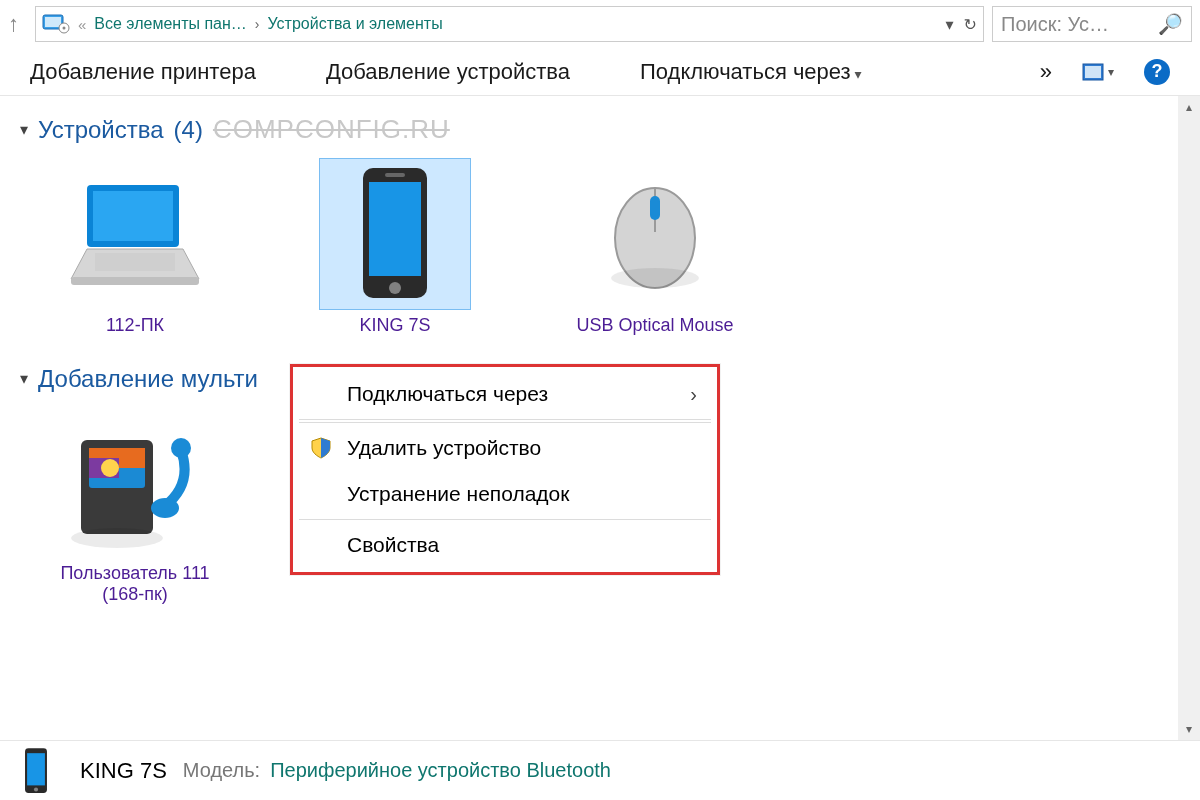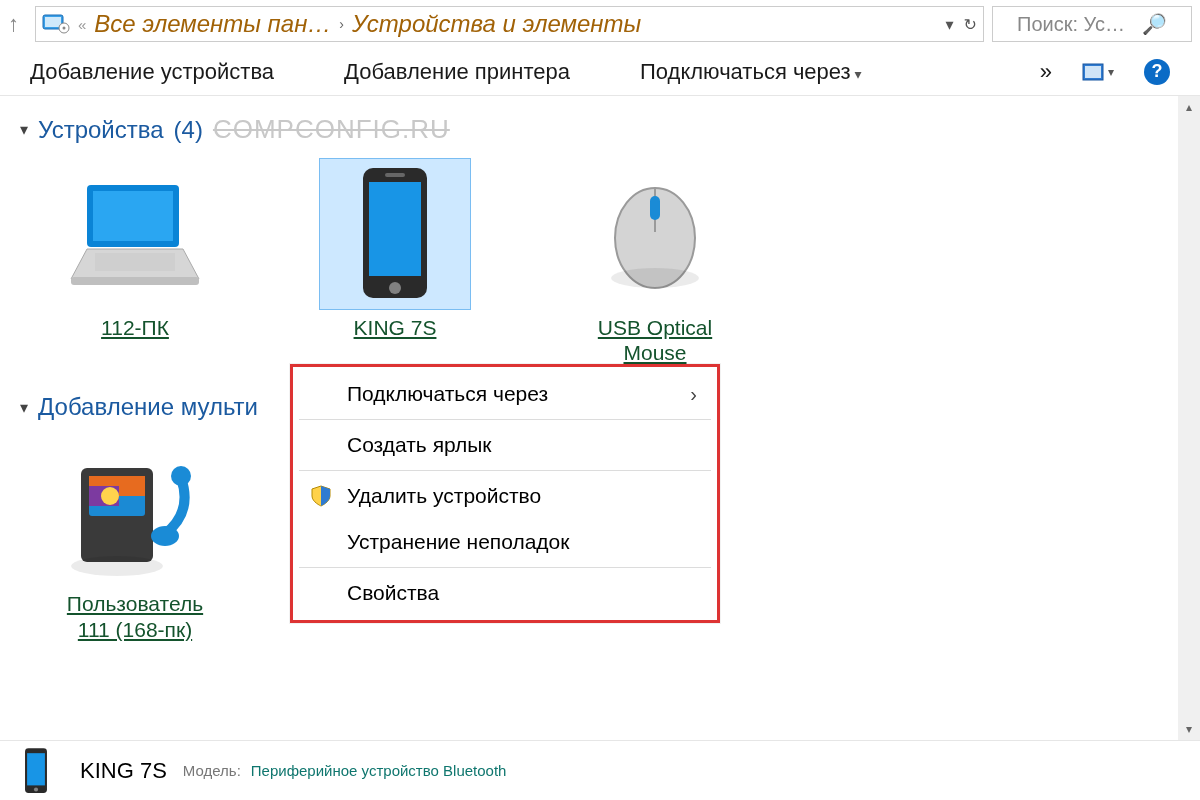"Все элементы пан…" .path-text { color: #a16207 -> #0f766e; font-size: 24px -> 16px; font-style: italic -> none }
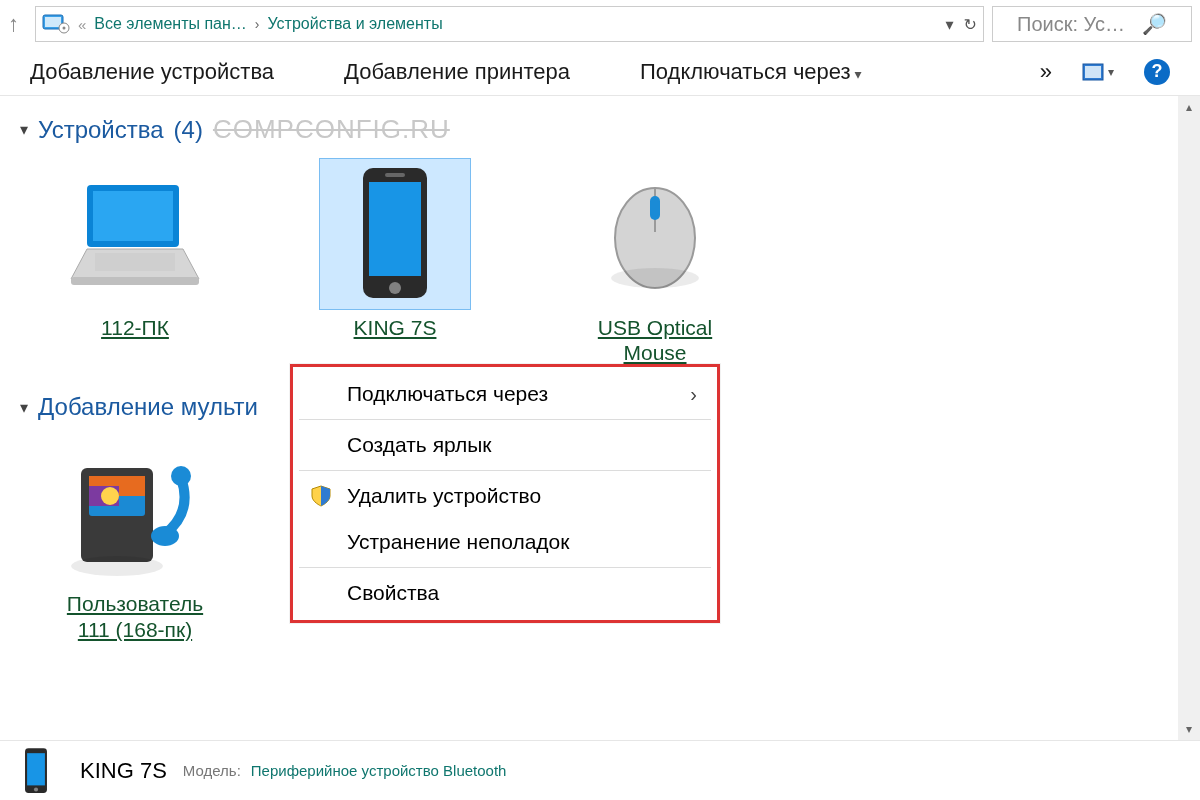"Поиск: Ус…" .search-box { padding: 0 24px -> 0 8px }
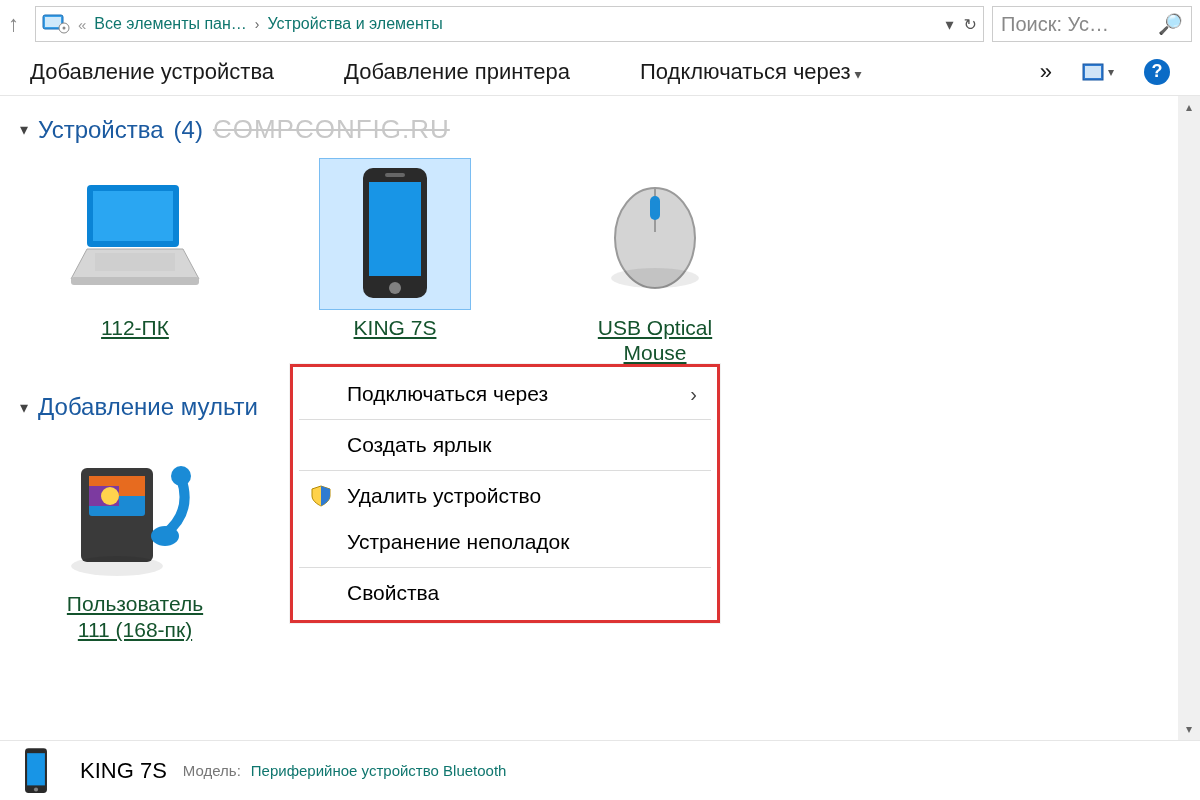"Добавление устройства" span.cmd { order: before "Добавление принтера" -> after "Добавление принтера" }
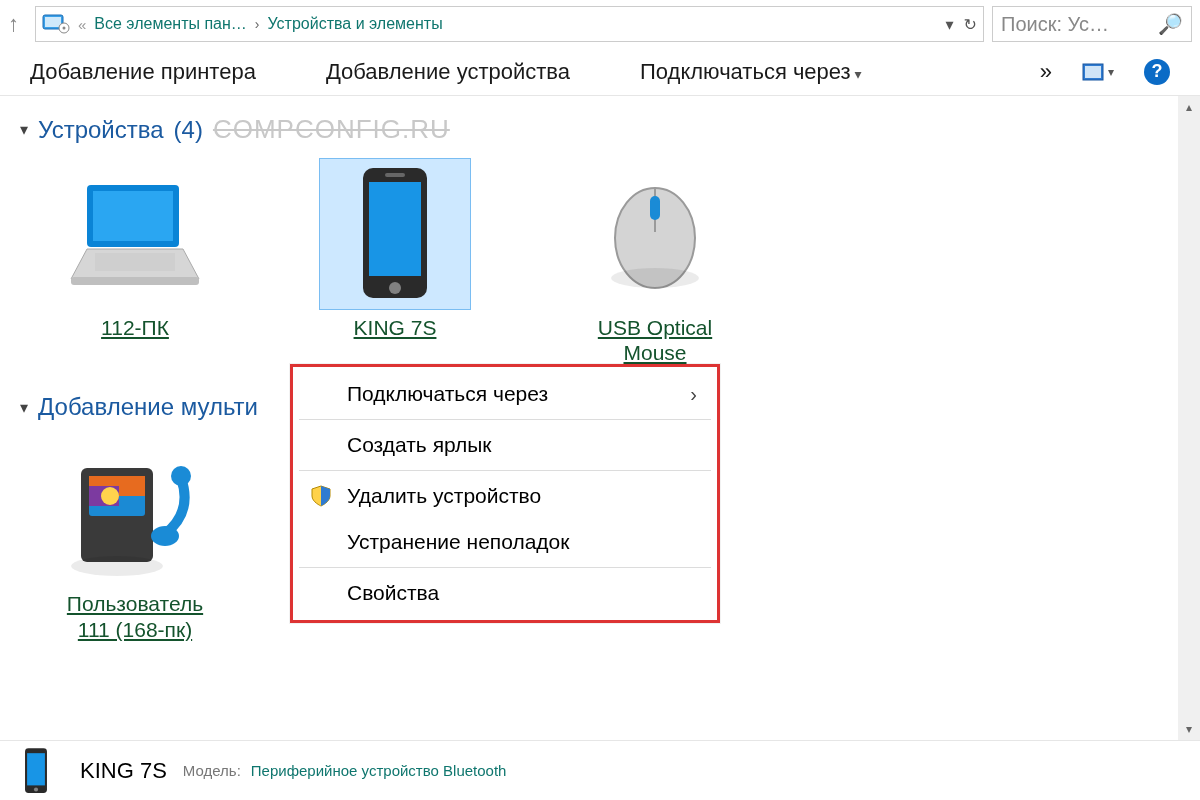"112-ПК" .device .label { color: #14532d -> #4c1d95; font-size: 21px -> 18px; text-decoration: underline -> none }
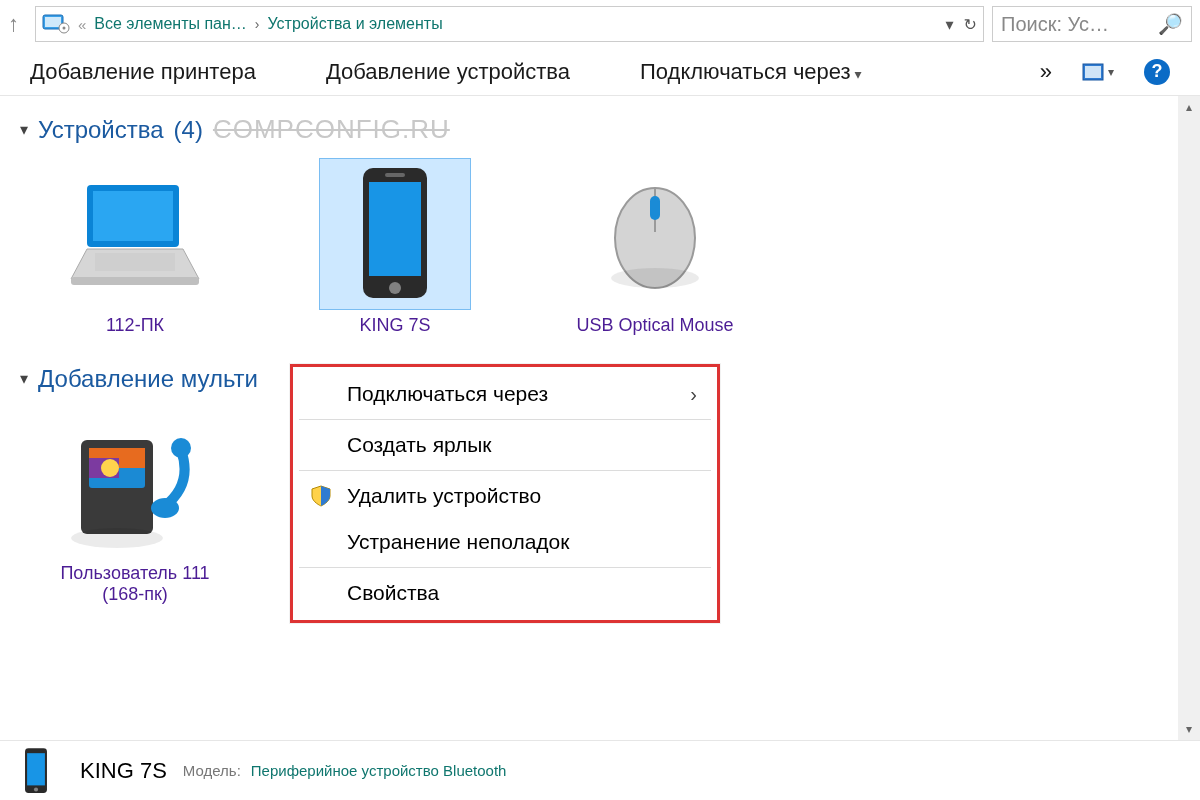"Создать ярлык" div.row { html: <div> <span>Создать ярлык</span> </div> -> none }
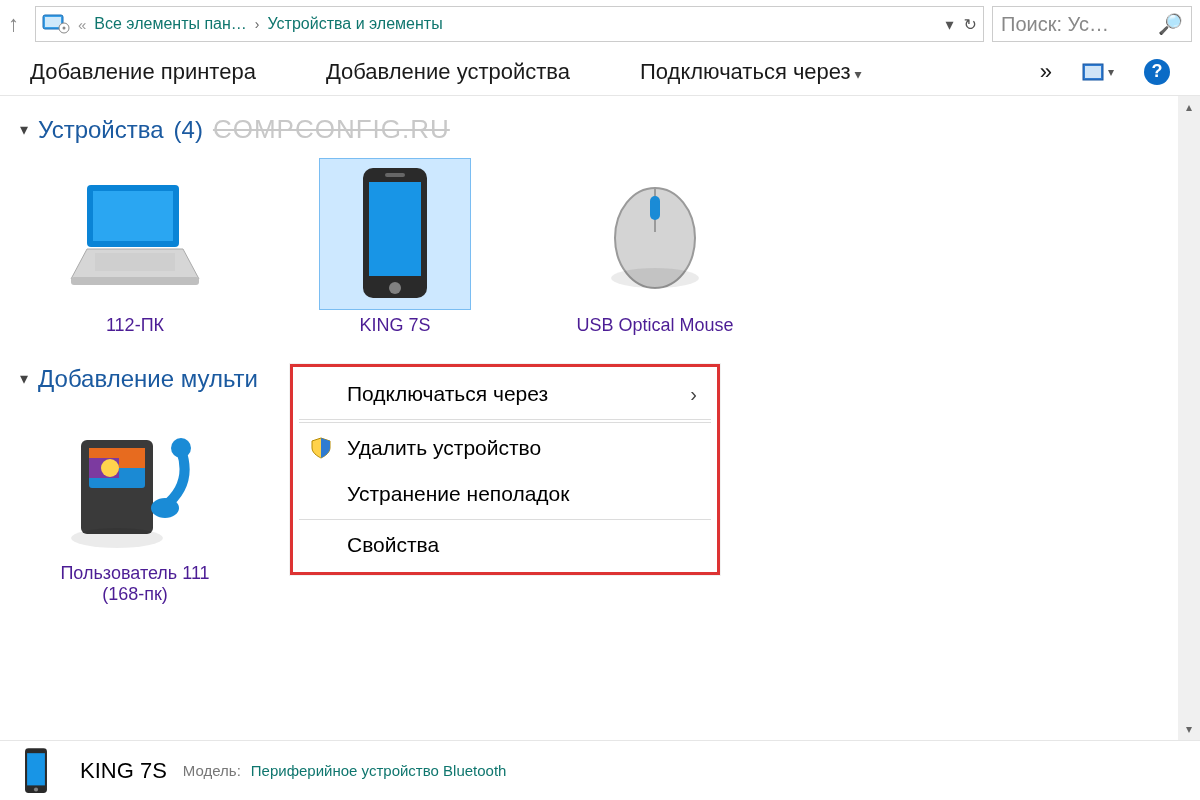"Модель:" .details .kv { font-size: 15px -> 20px }
